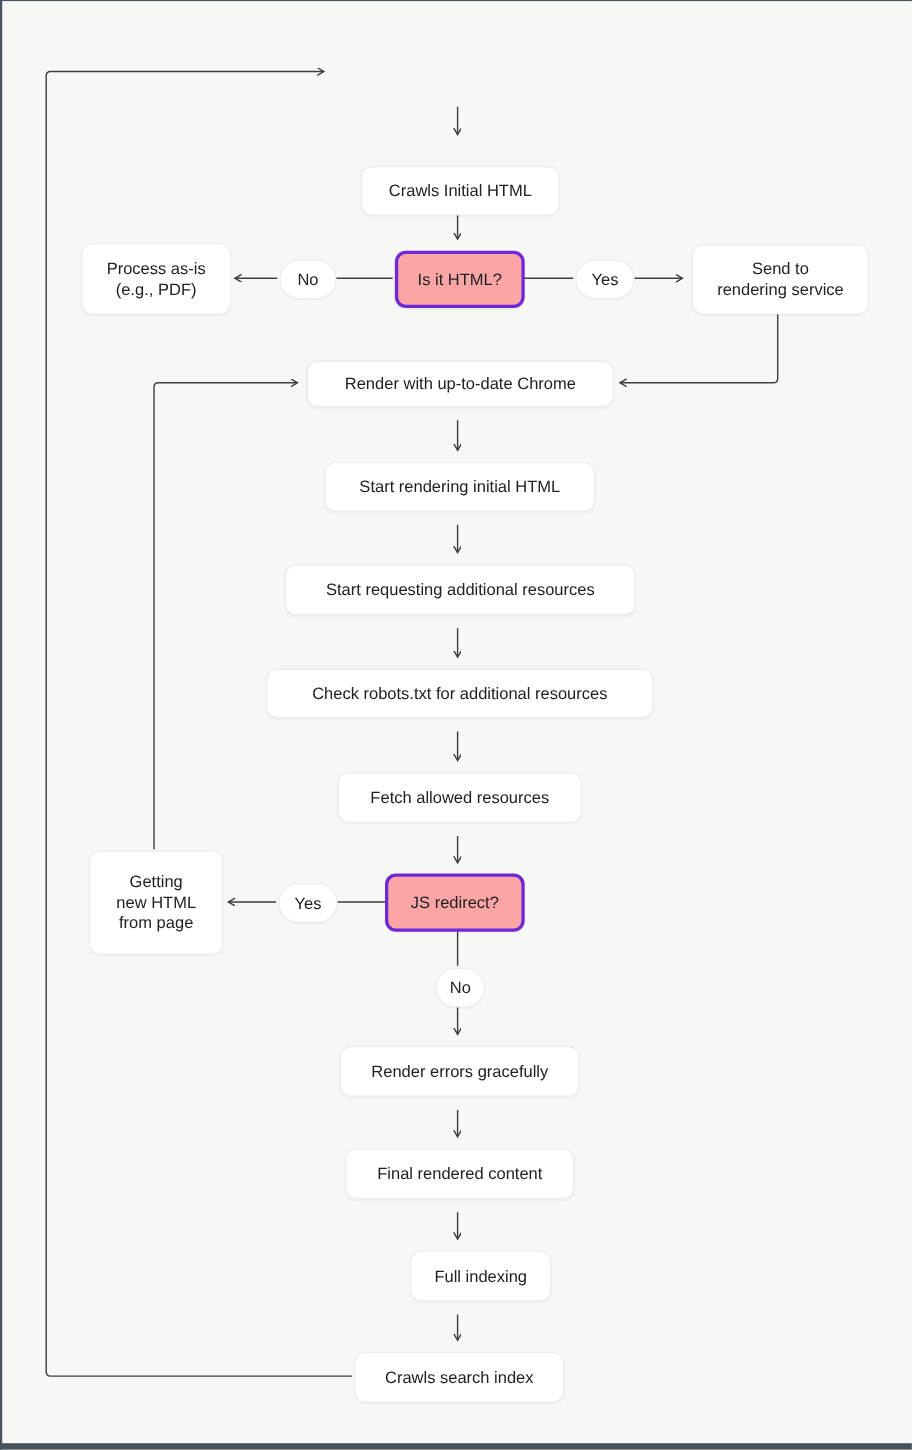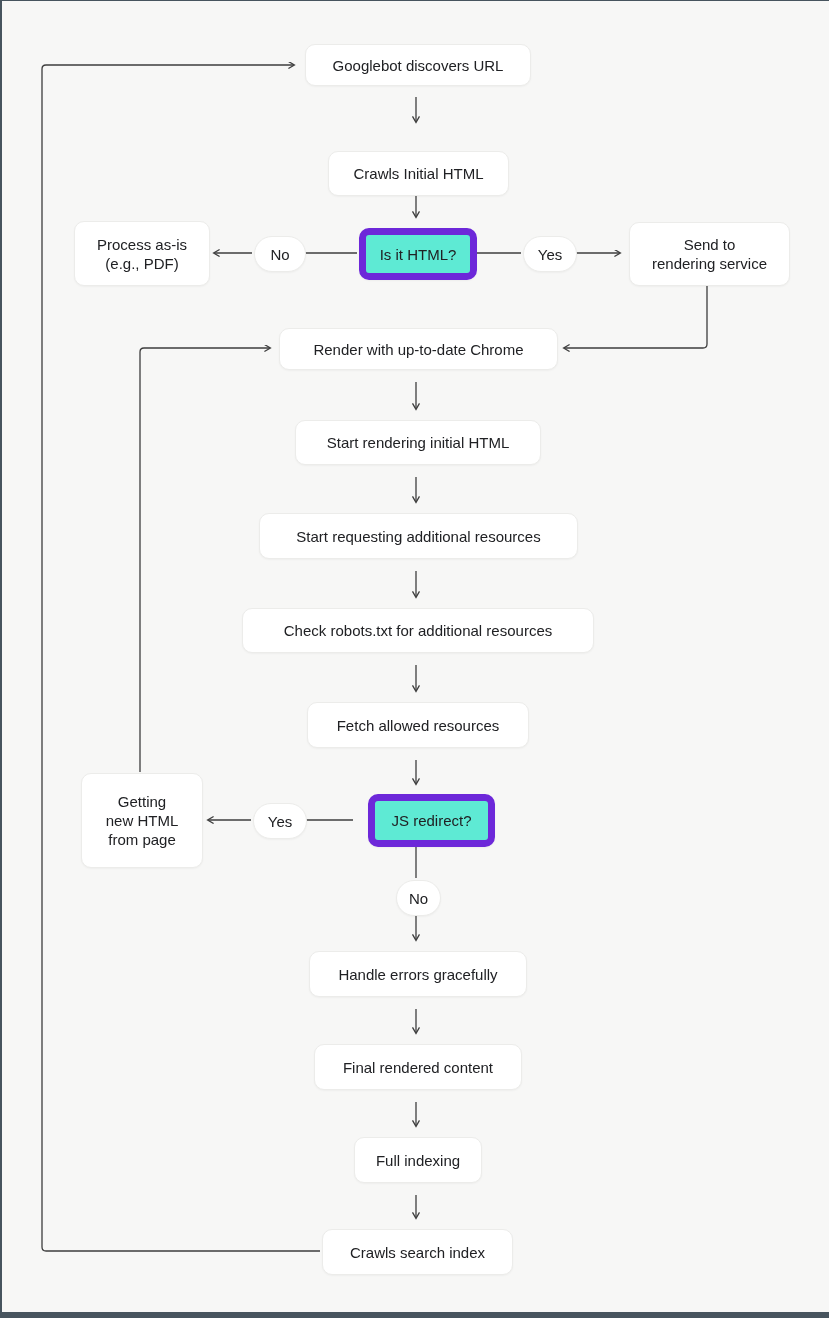"Googlebot discovers URL" div.node { html: <div>Googlebot discovers URL</div> -> none }
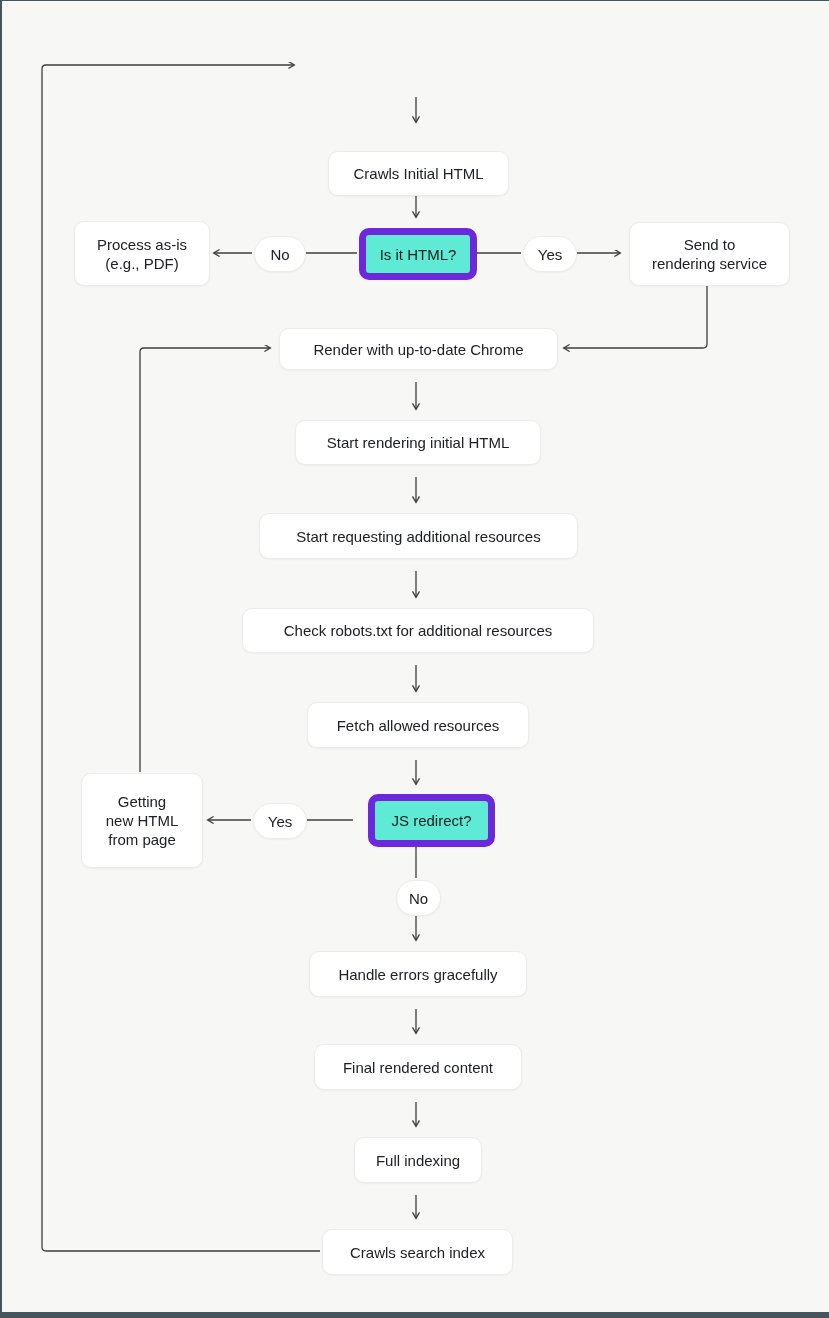"Is it HTML?" .node.decision { background: #5eead4 -> #fca5a5; border: 7px solid #6d28d9 -> 3px solid #6d28d9 }
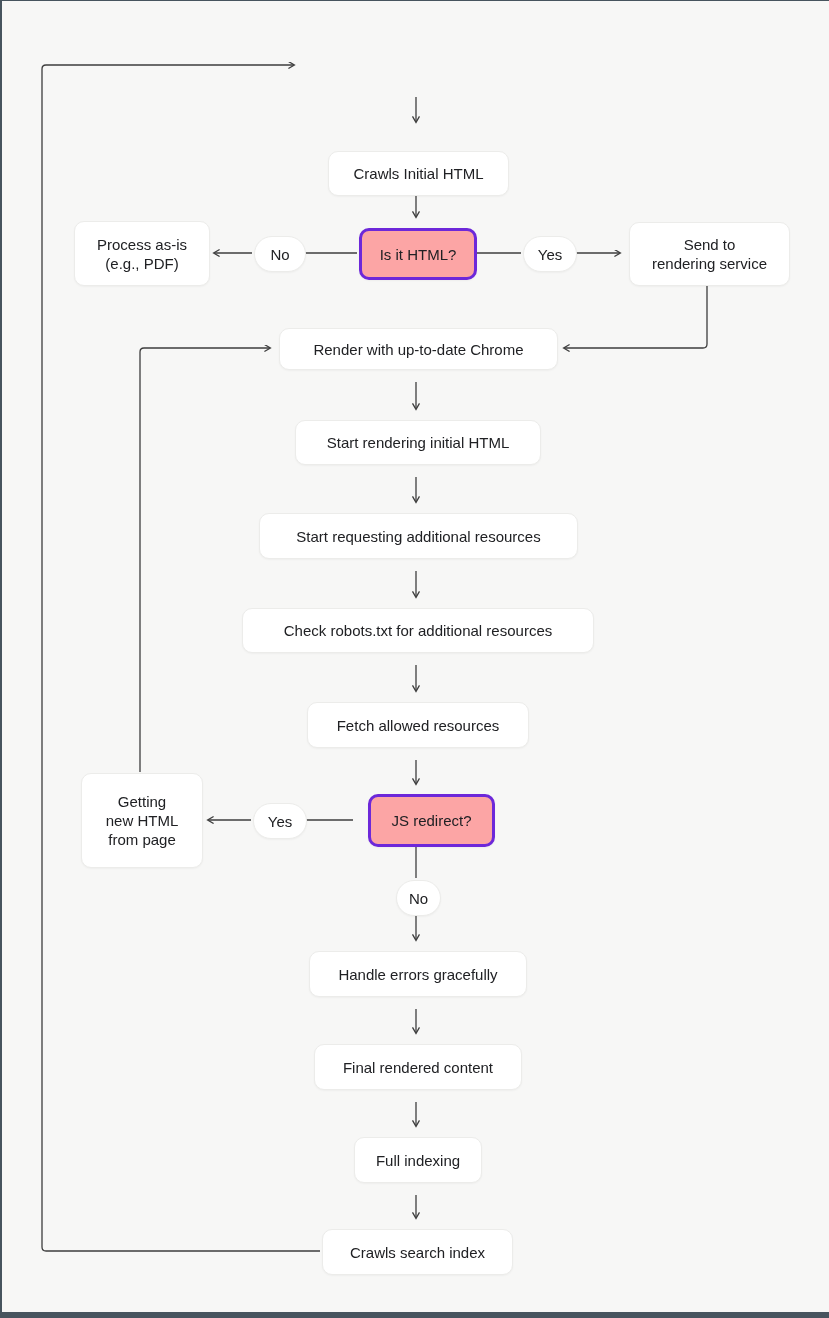"JS redirect?" #n-jsredirect { left: 366px -> 348px }
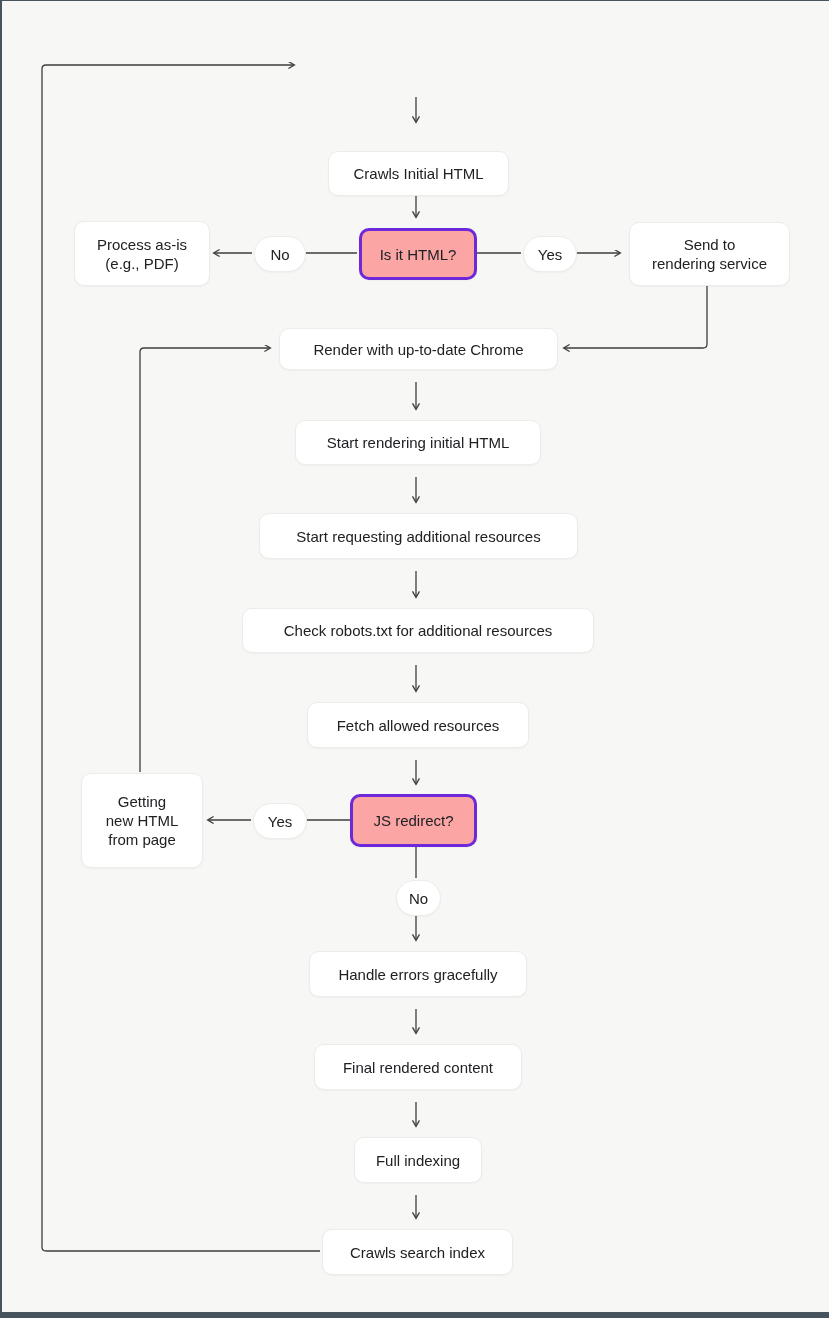"Handle errors gracefully" div.node { text: Handle -> Render }
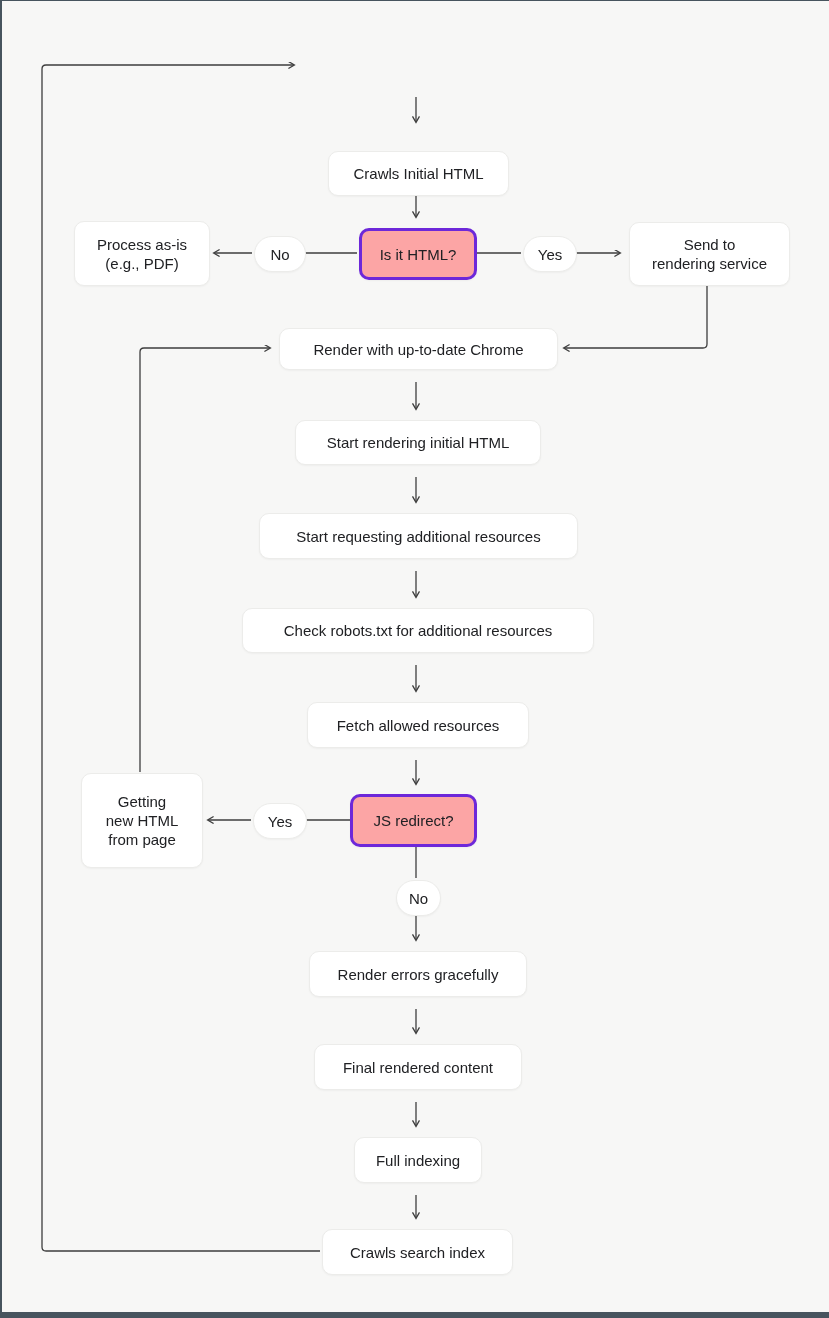"Full indexing" #n-full { left: 352px -> 371px }
